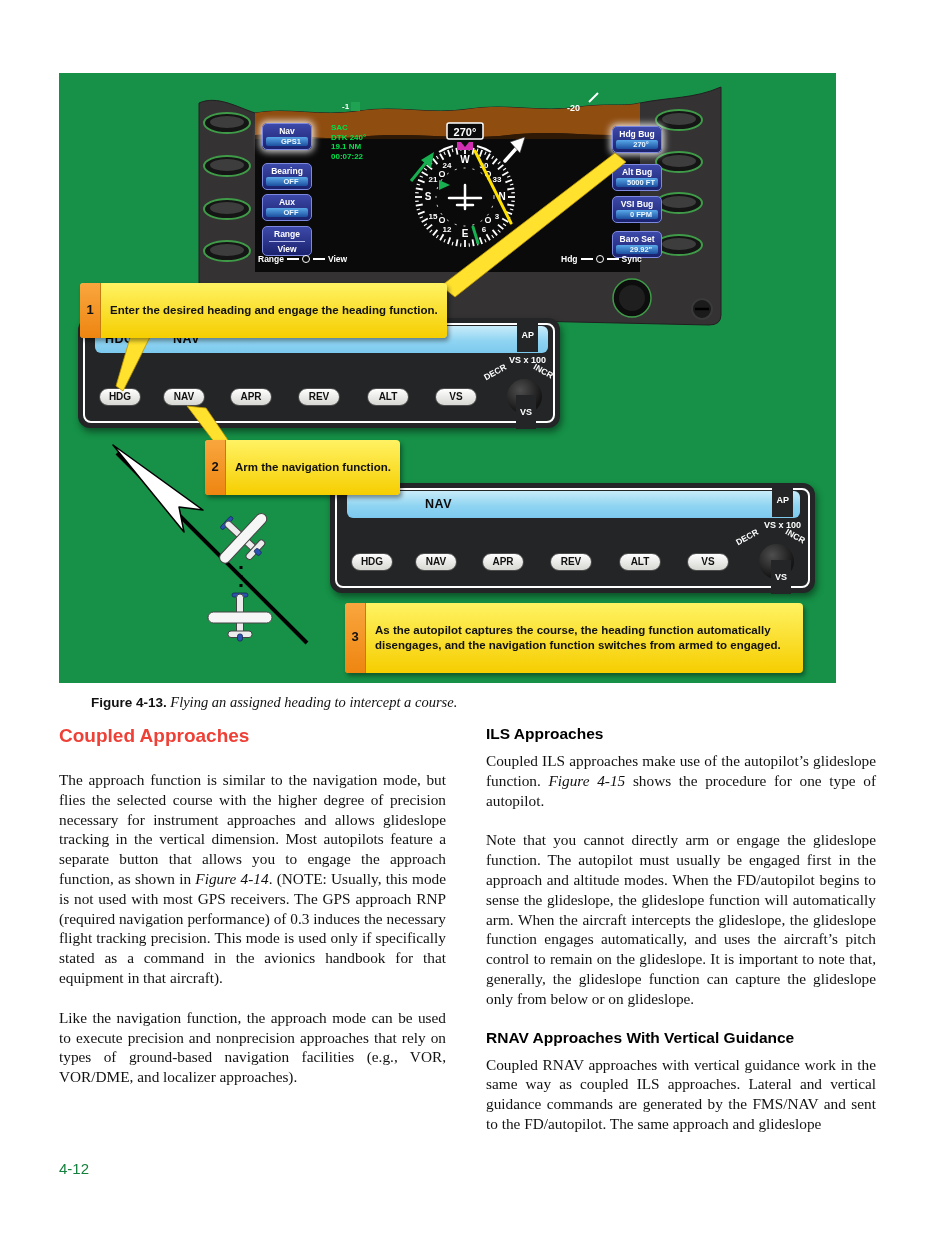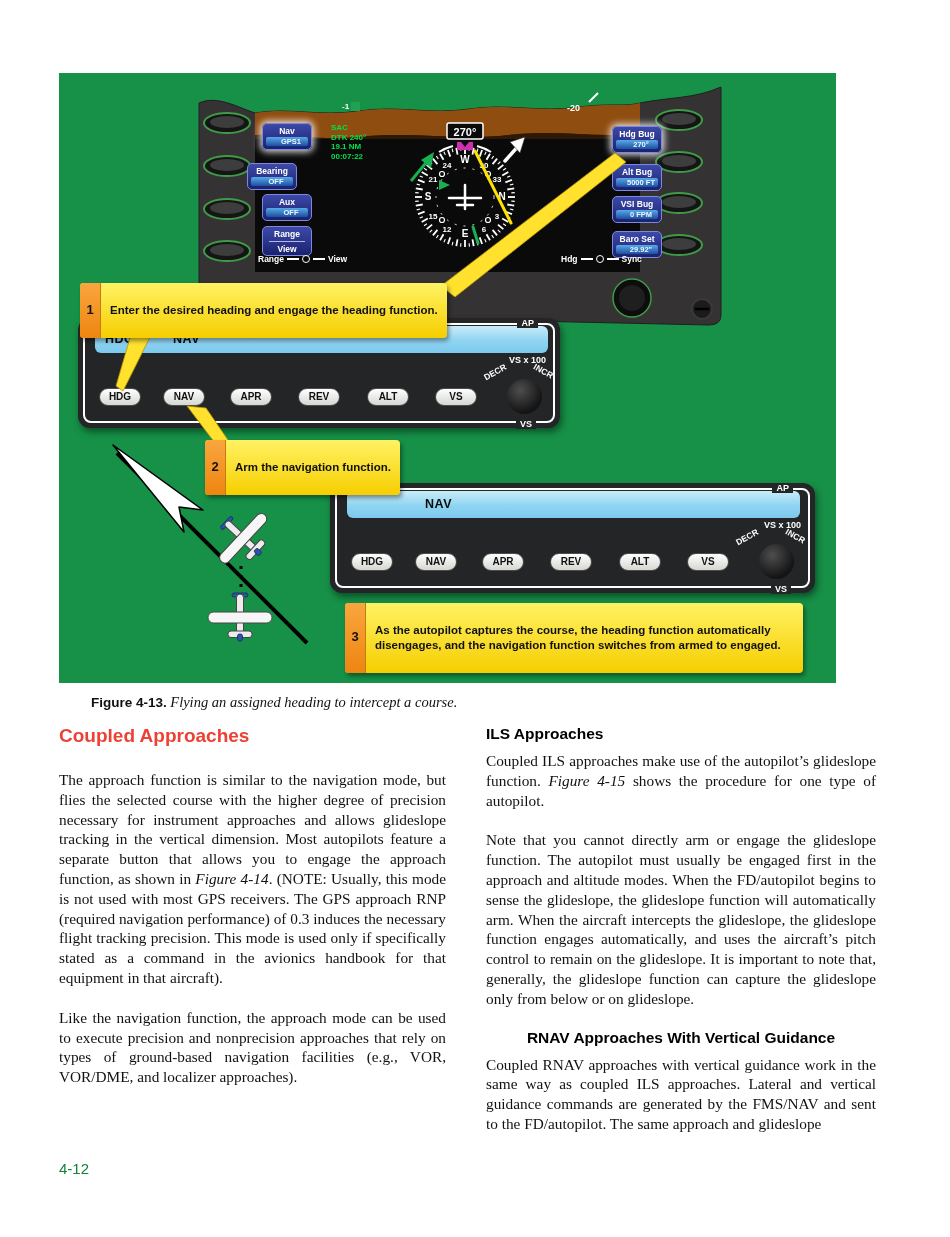"Bearing" div.skey { left: 188px -> 203px }
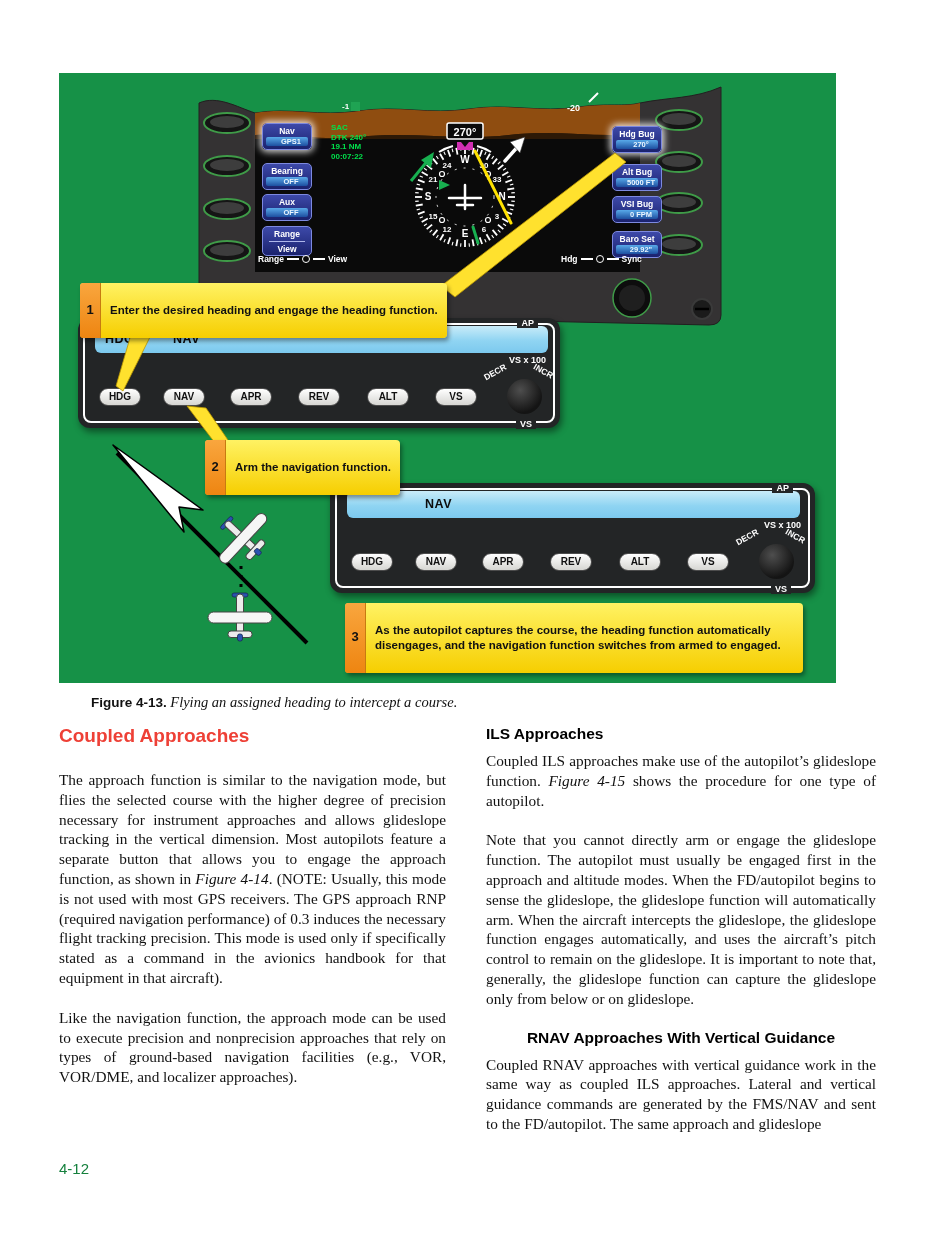"AP" .aplabel { padding: 0 4px -> 12px 4px }
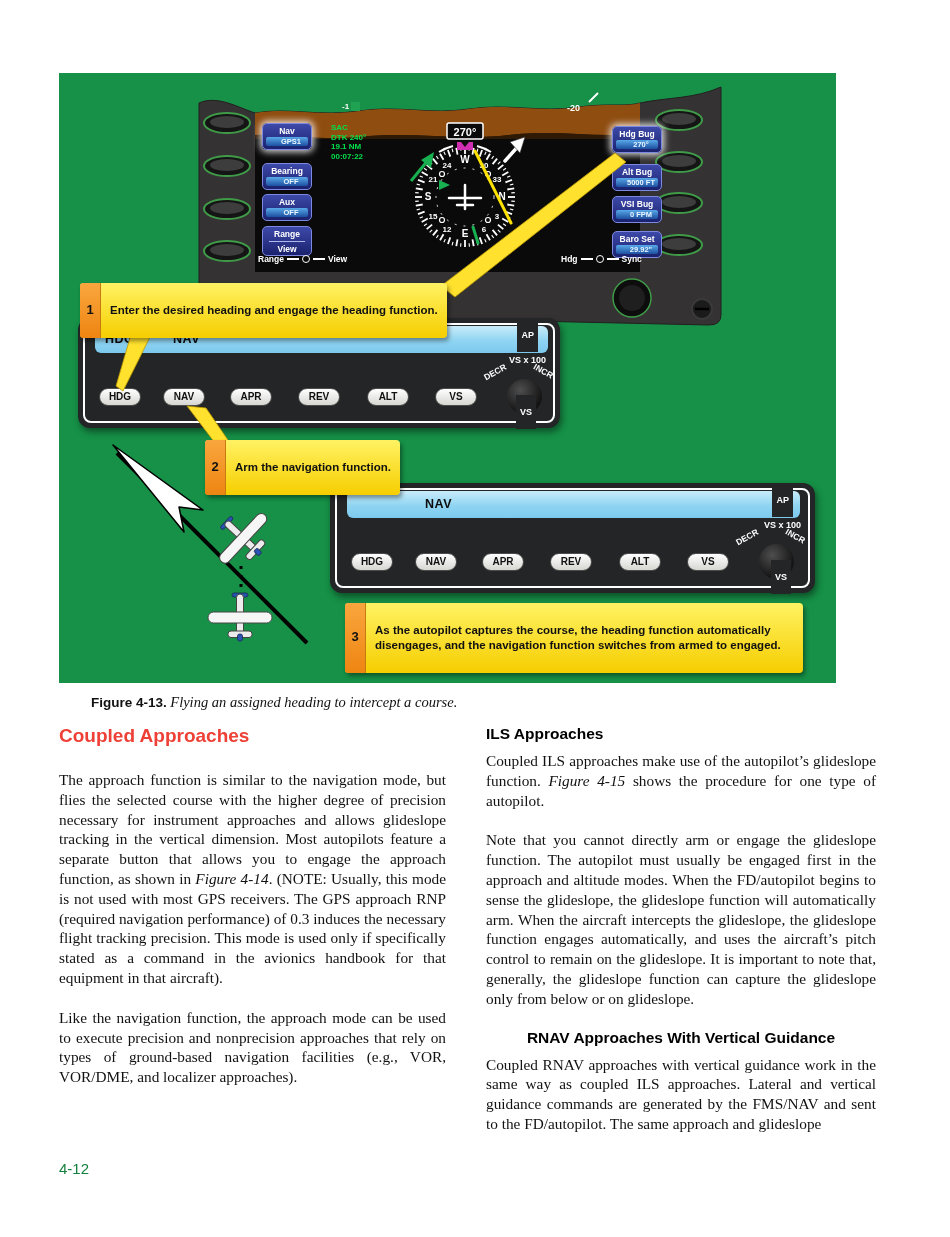"RNAV Approaches With Vertical Guidance" .subhead.h2 { text-align: center -> none }
